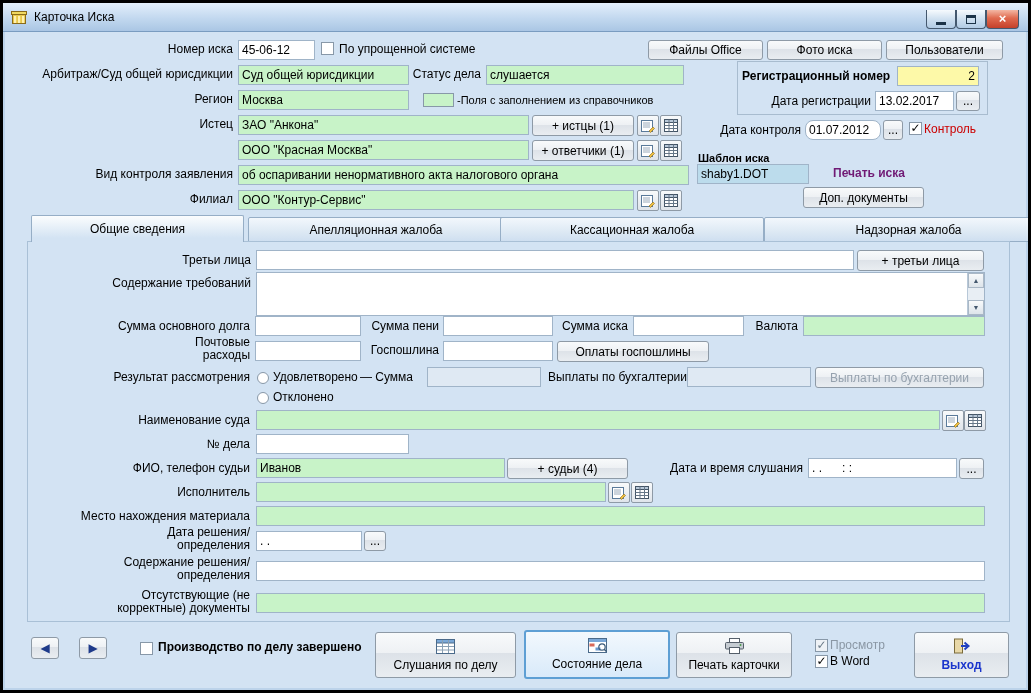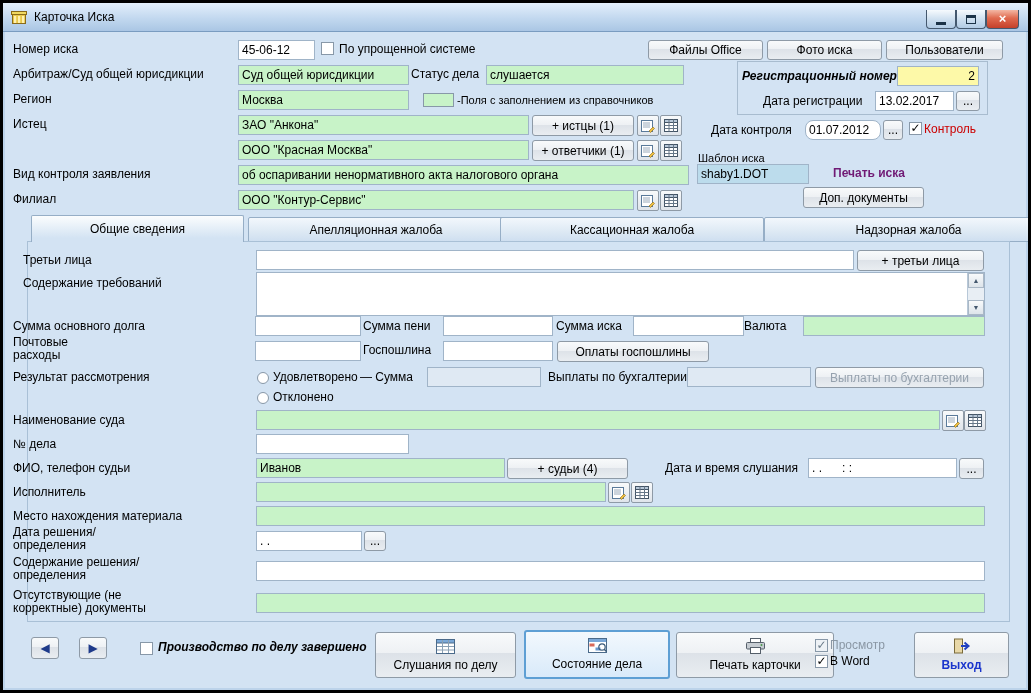"Номер иска" .r { text-align: left -> right }
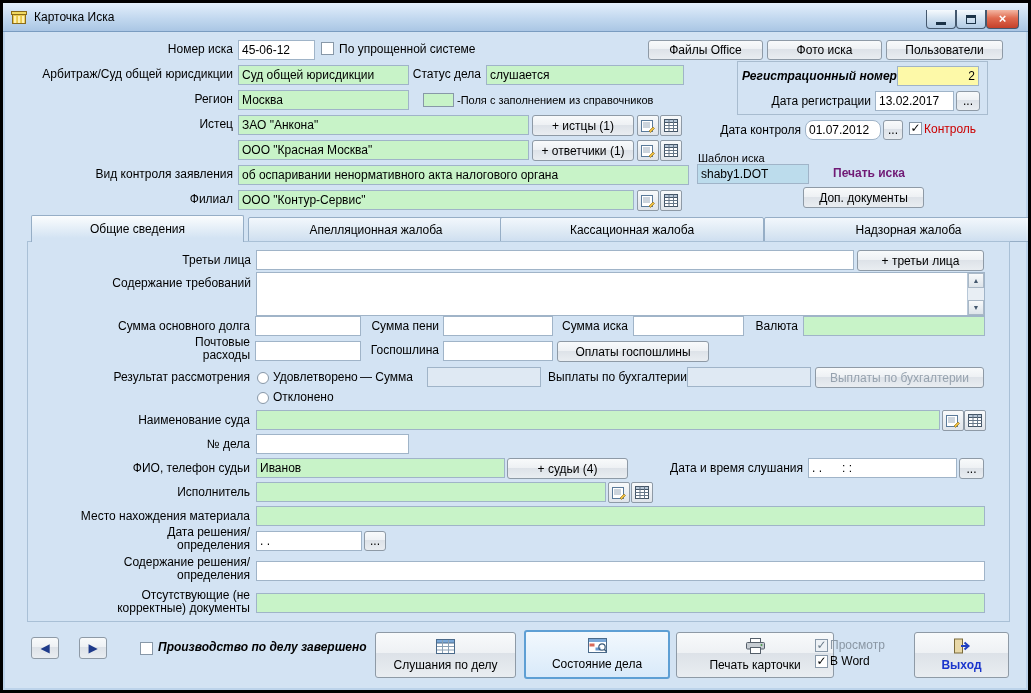"Регистрационный номер" .b { font-style: italic -> none }
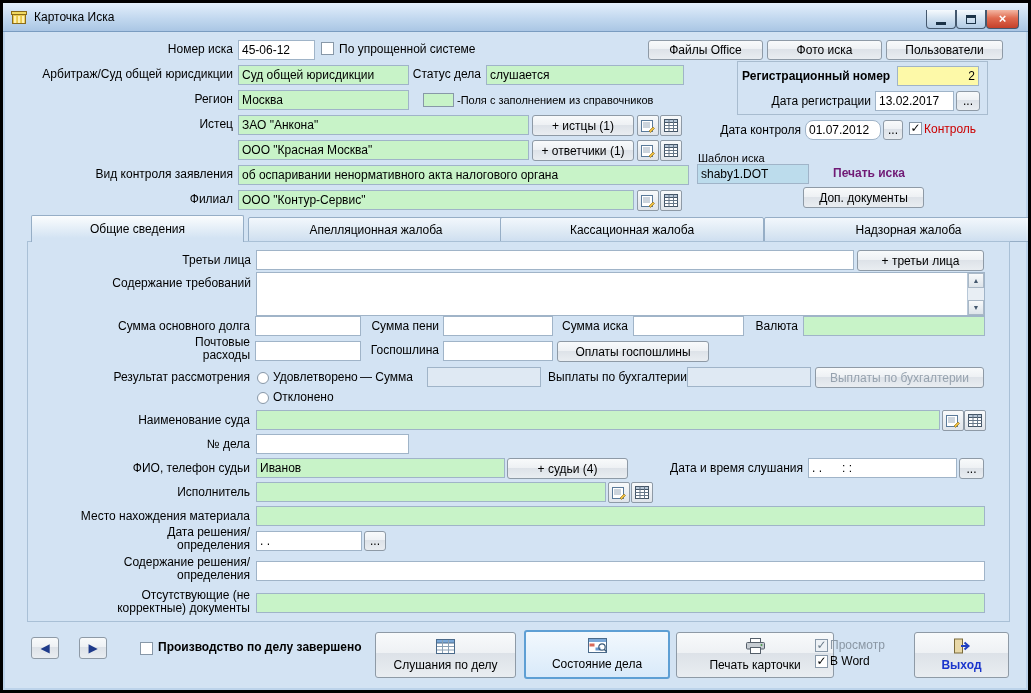"Шаблон иска" div.lbl { font-weight: none -> bold }
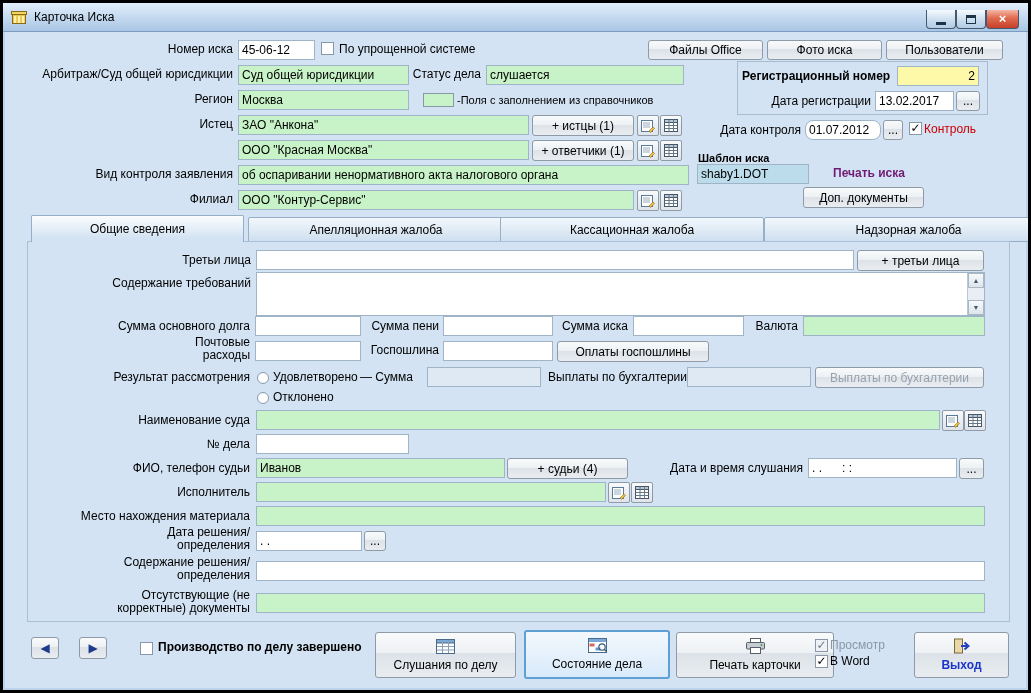"Печать карточки" div.big-btn { width: 158px -> 116px }
